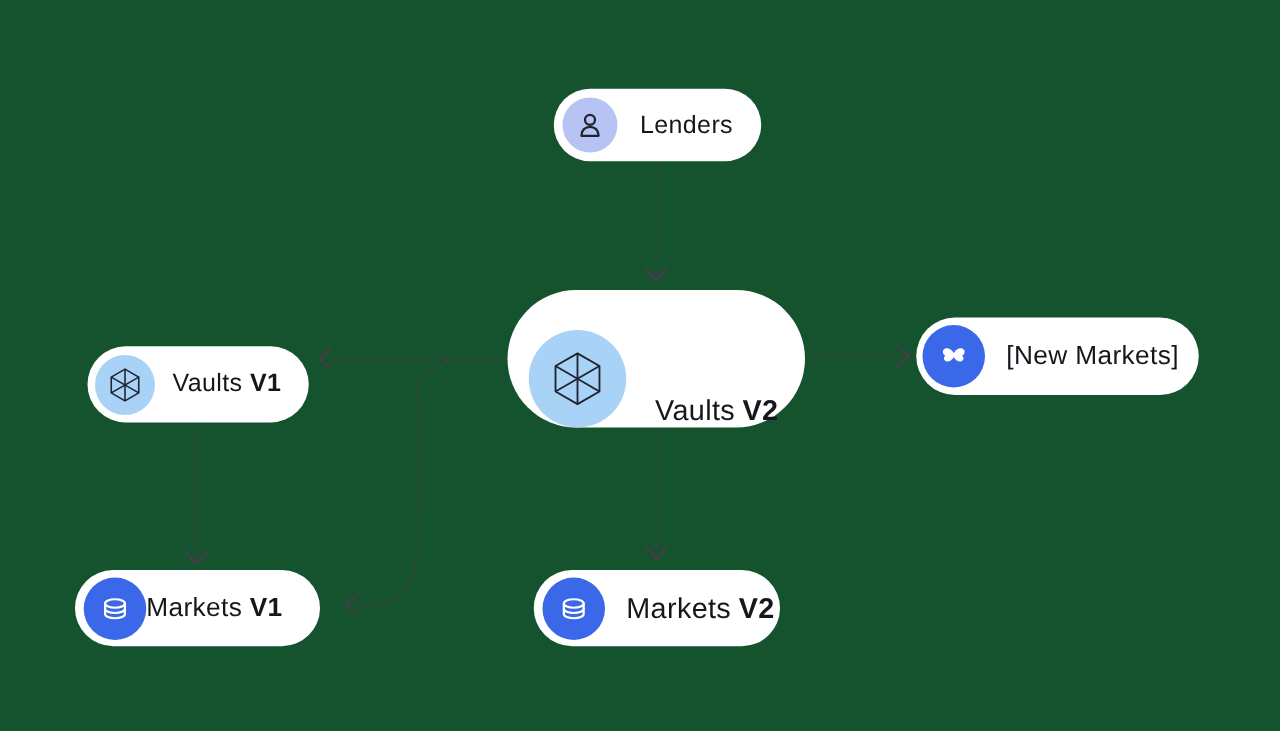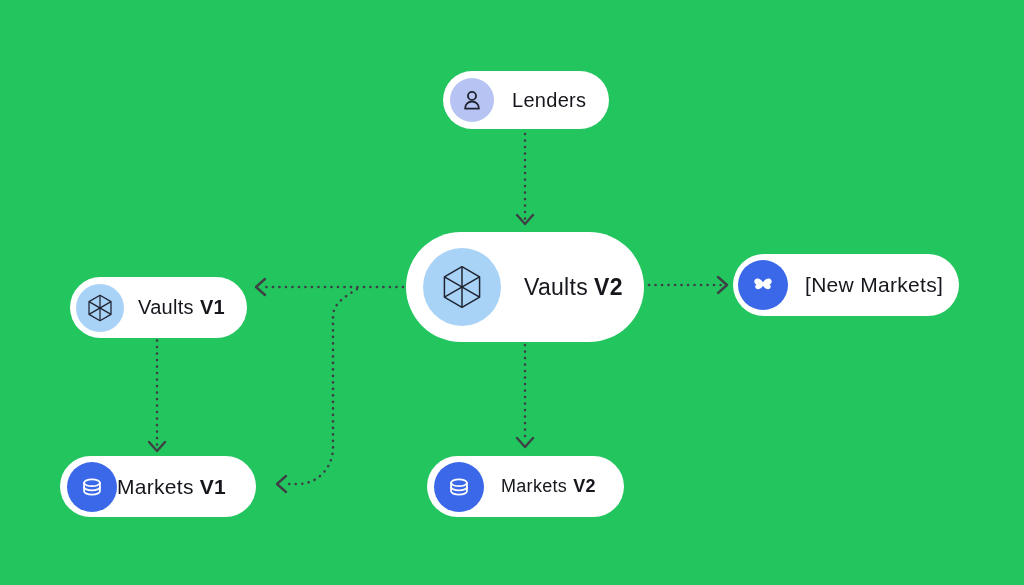"Lenders" div.diagram { background: #22c55e -> #14532d }
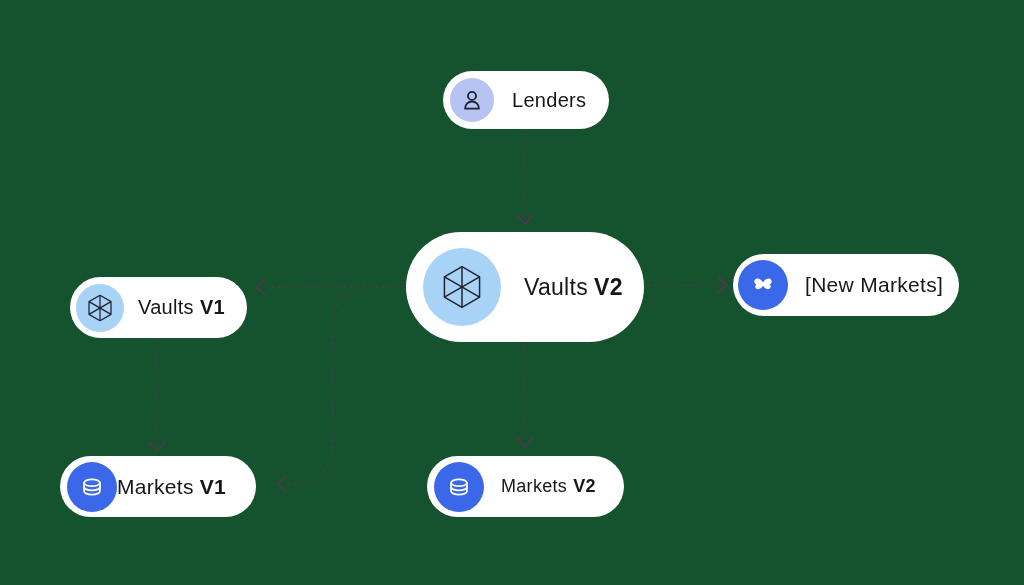"Vaults V2" div.node { align-items: none -> flex-end }
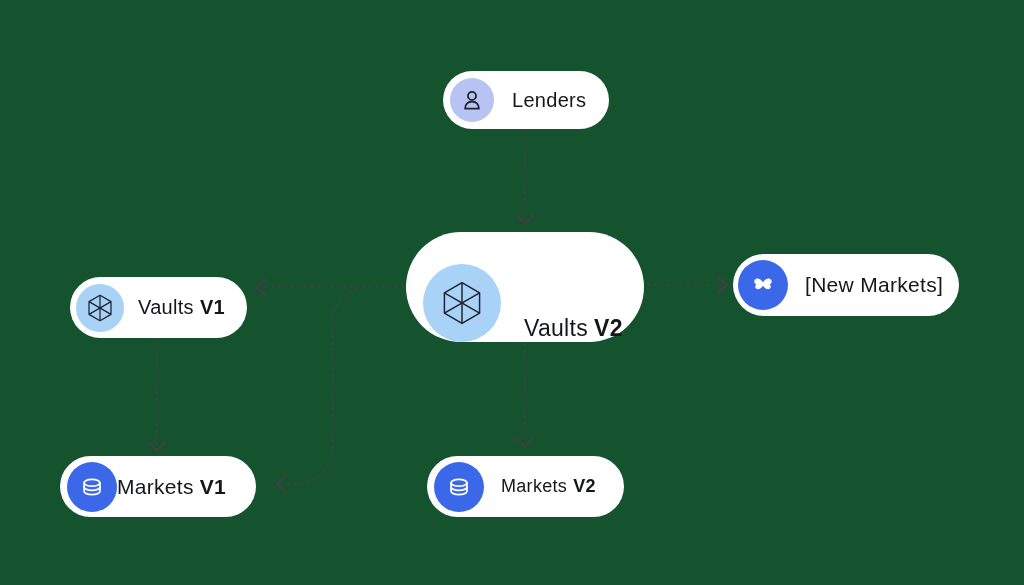"Markets V2" #node-markets-v2 { font-size: 18px -> 23px }
